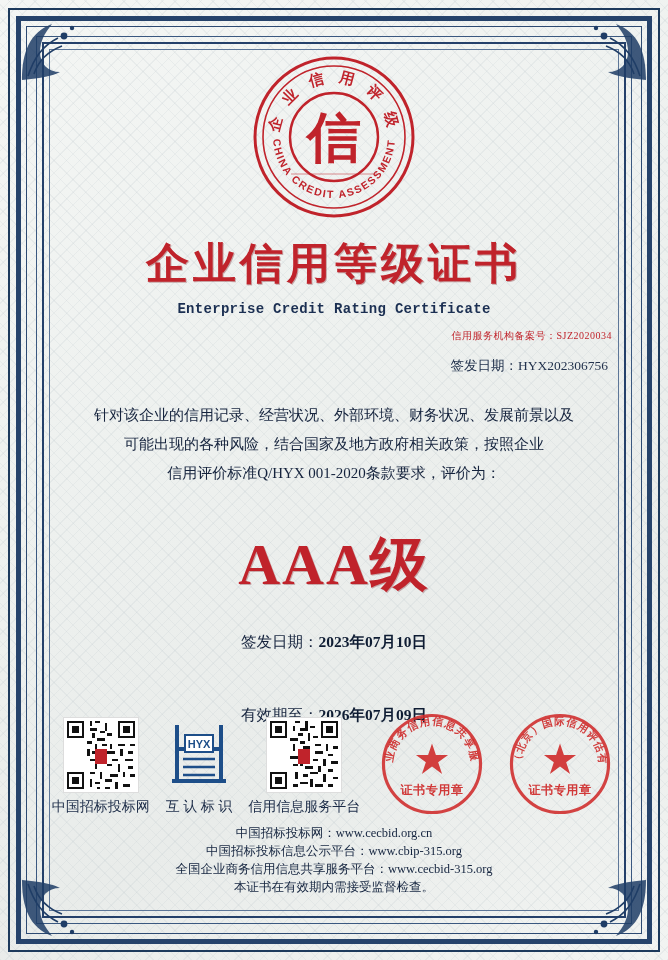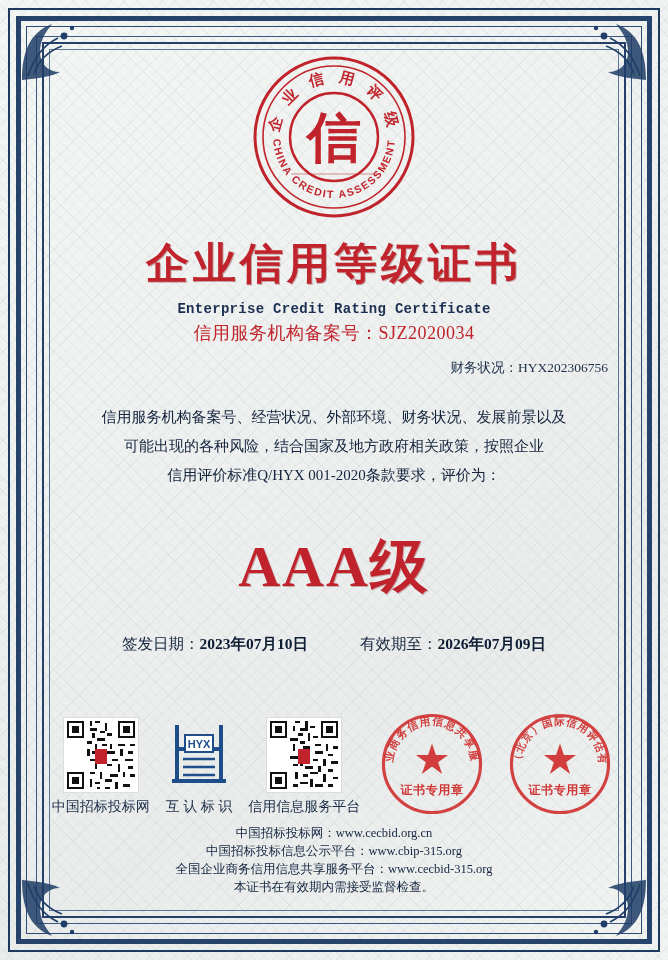"信用服务机构备案号：SJZ2020034" .filing-no { font-size: 18px -> 10px; margin-top: 4px -> 12px; text-align: none -> right }
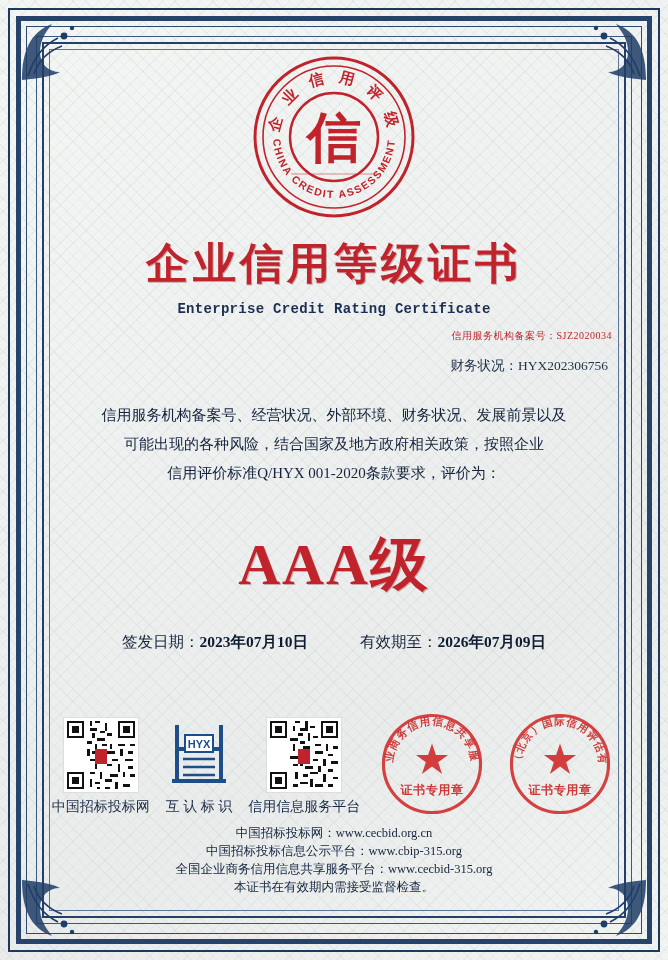"财务状况：HYX202306756" div.cert-no { text: 财务状况 -> 签发日期 }
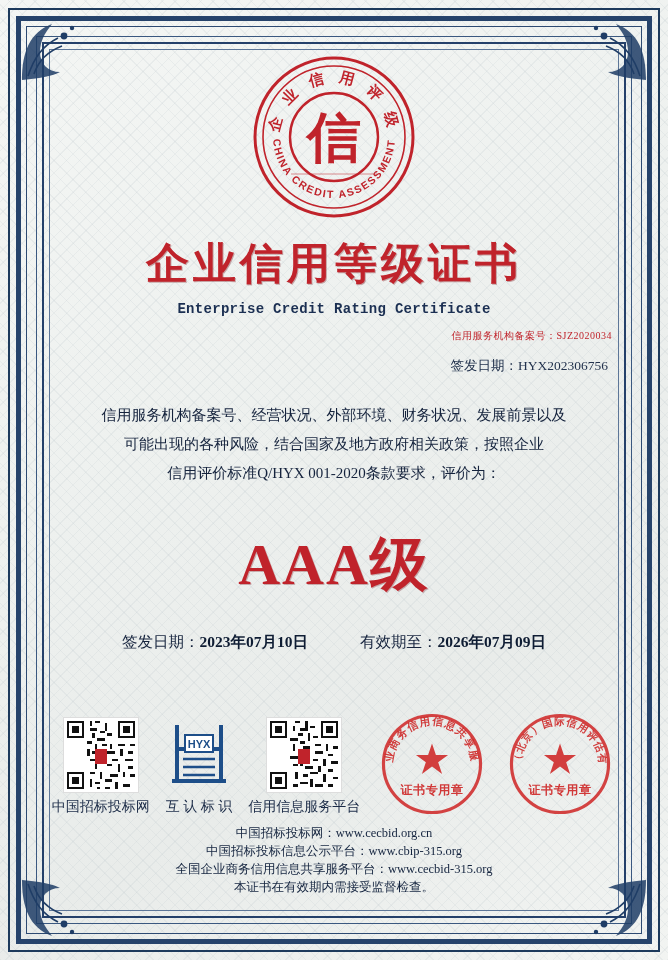"信用服务机构备案号、经营状况、外部环境、财务状况、发展前景以及" div { text: 信用服务机构备案号 -> 针对该企业的信用记录 }
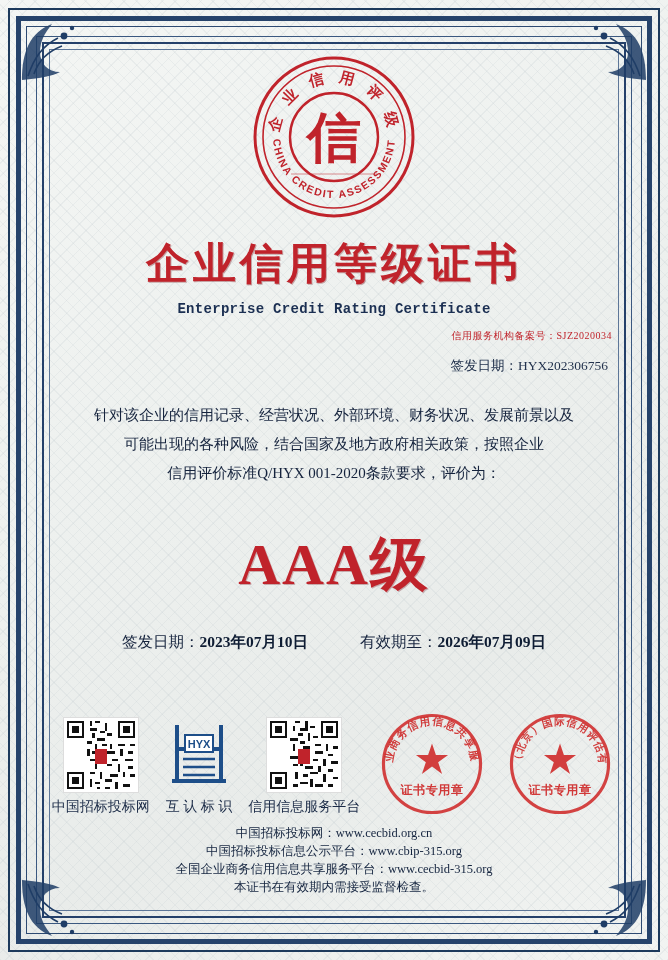"签发日期：2023年07月10日" .dates { flex-direction: none -> column }
